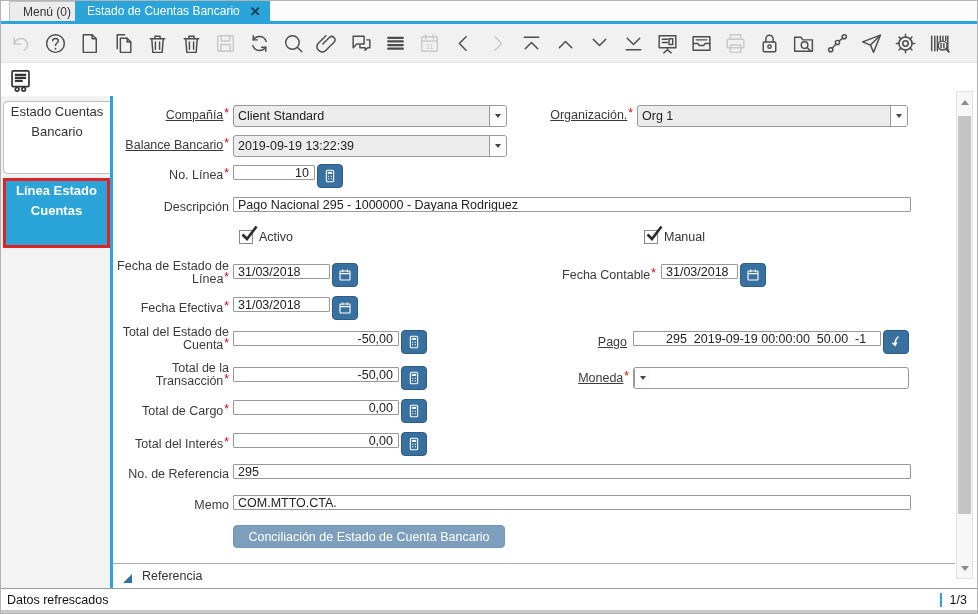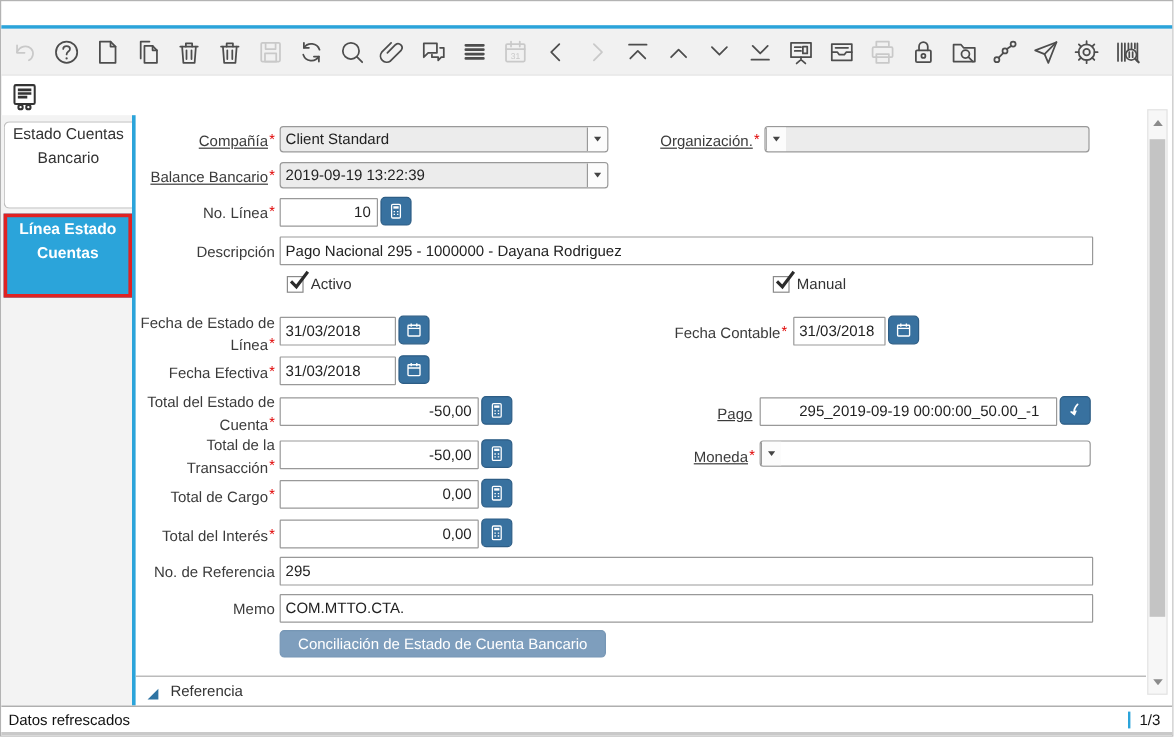"Menú (0)" div.tabbar { html: none -> <div> <div> <span>Menú (0)</span> </div> <div> <span>Estado de Cuentas Bancario</span> <span>✕</span> </div> </div> }
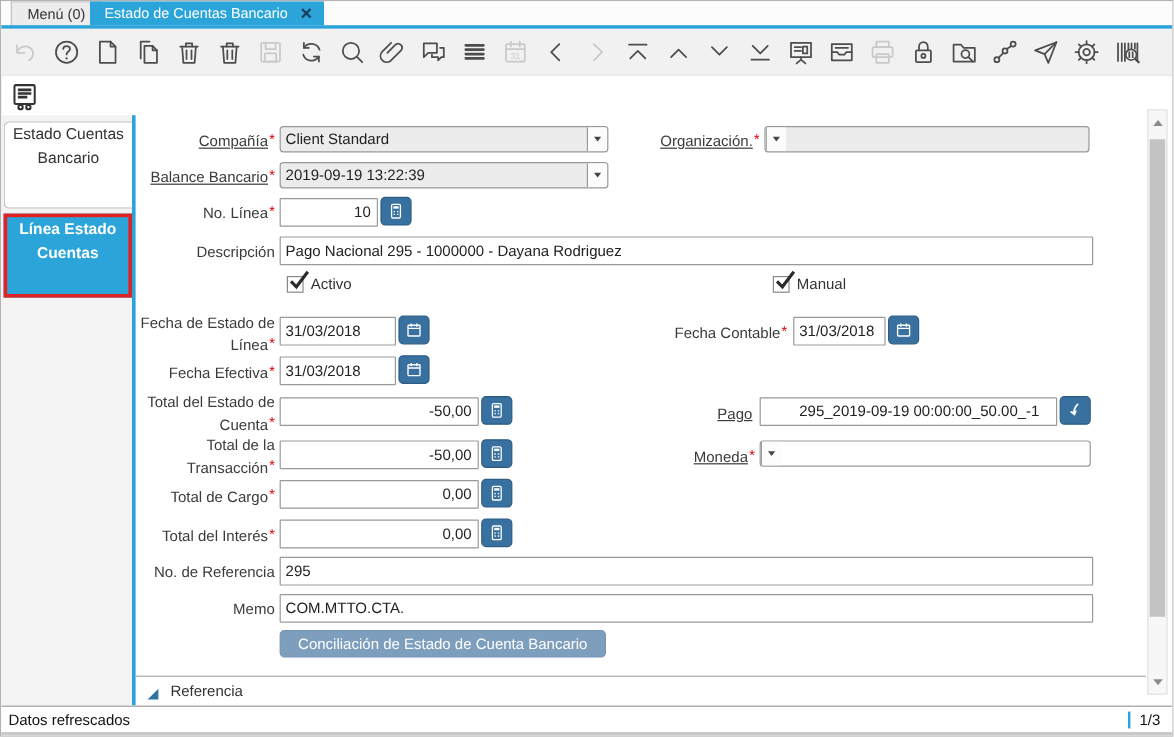"Compañía*" .flabel { line-height: 19px -> 13px }
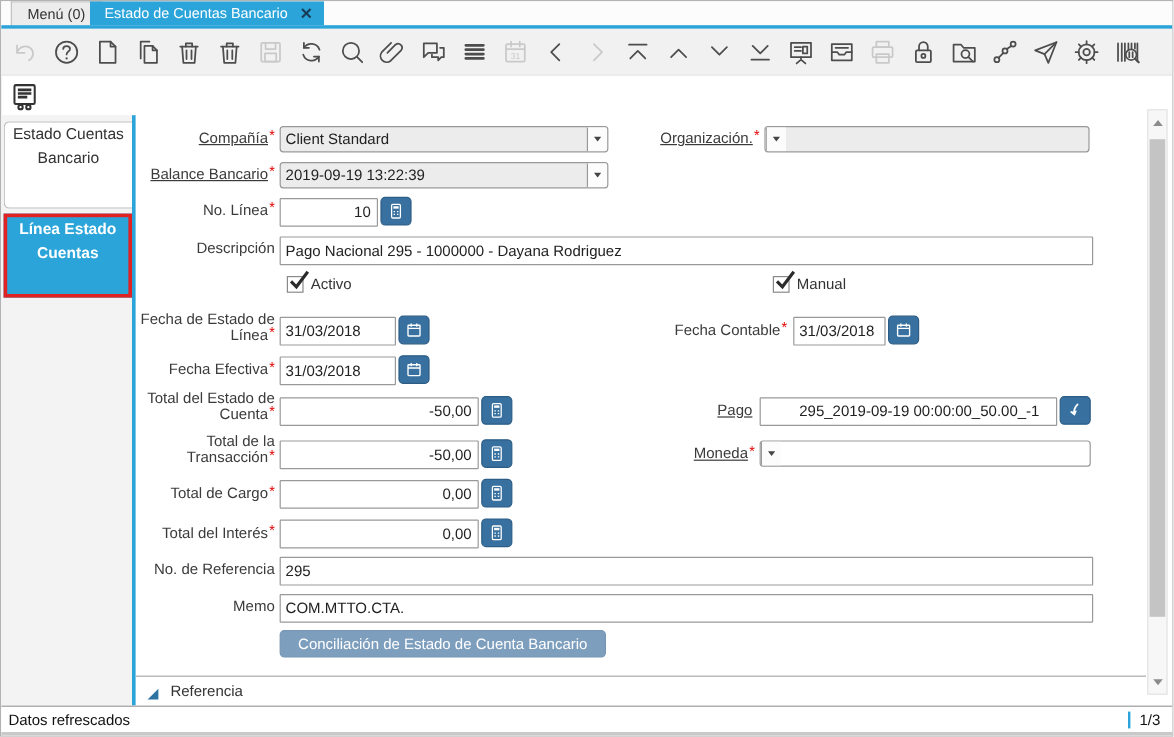"Org 1" span.combo-text { html: none -> <span>Org 1</span> }
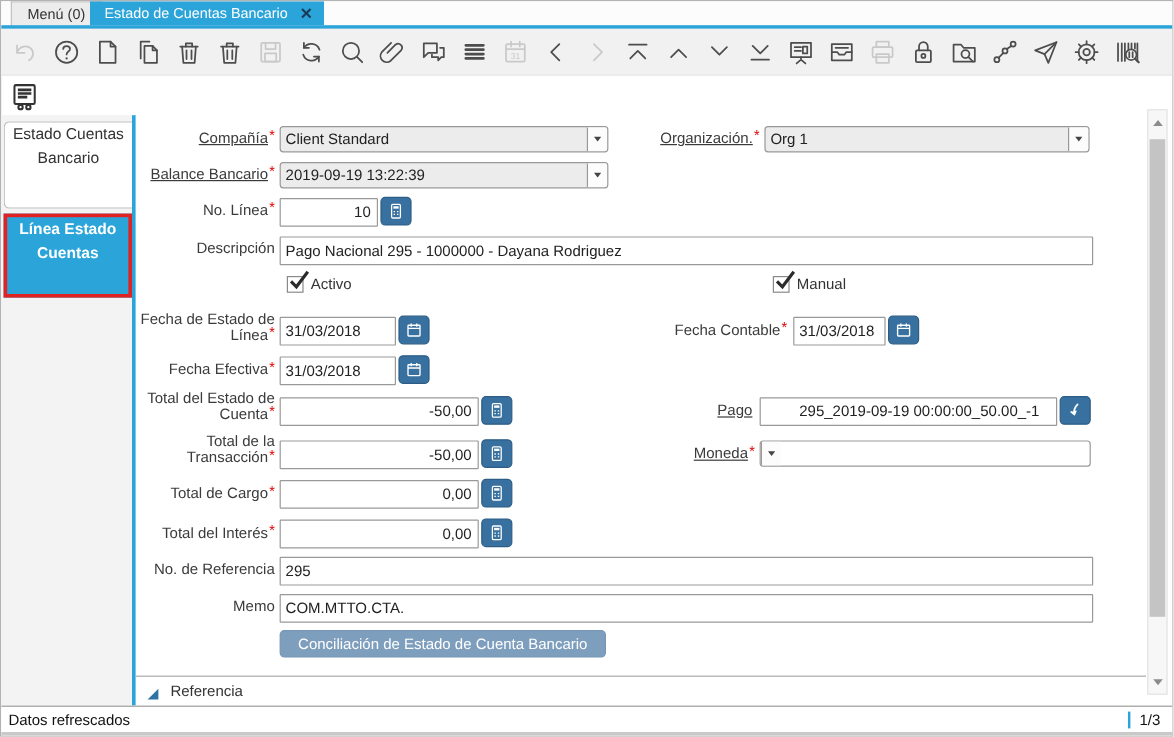"10" .tin { height: 24px -> 15px }
